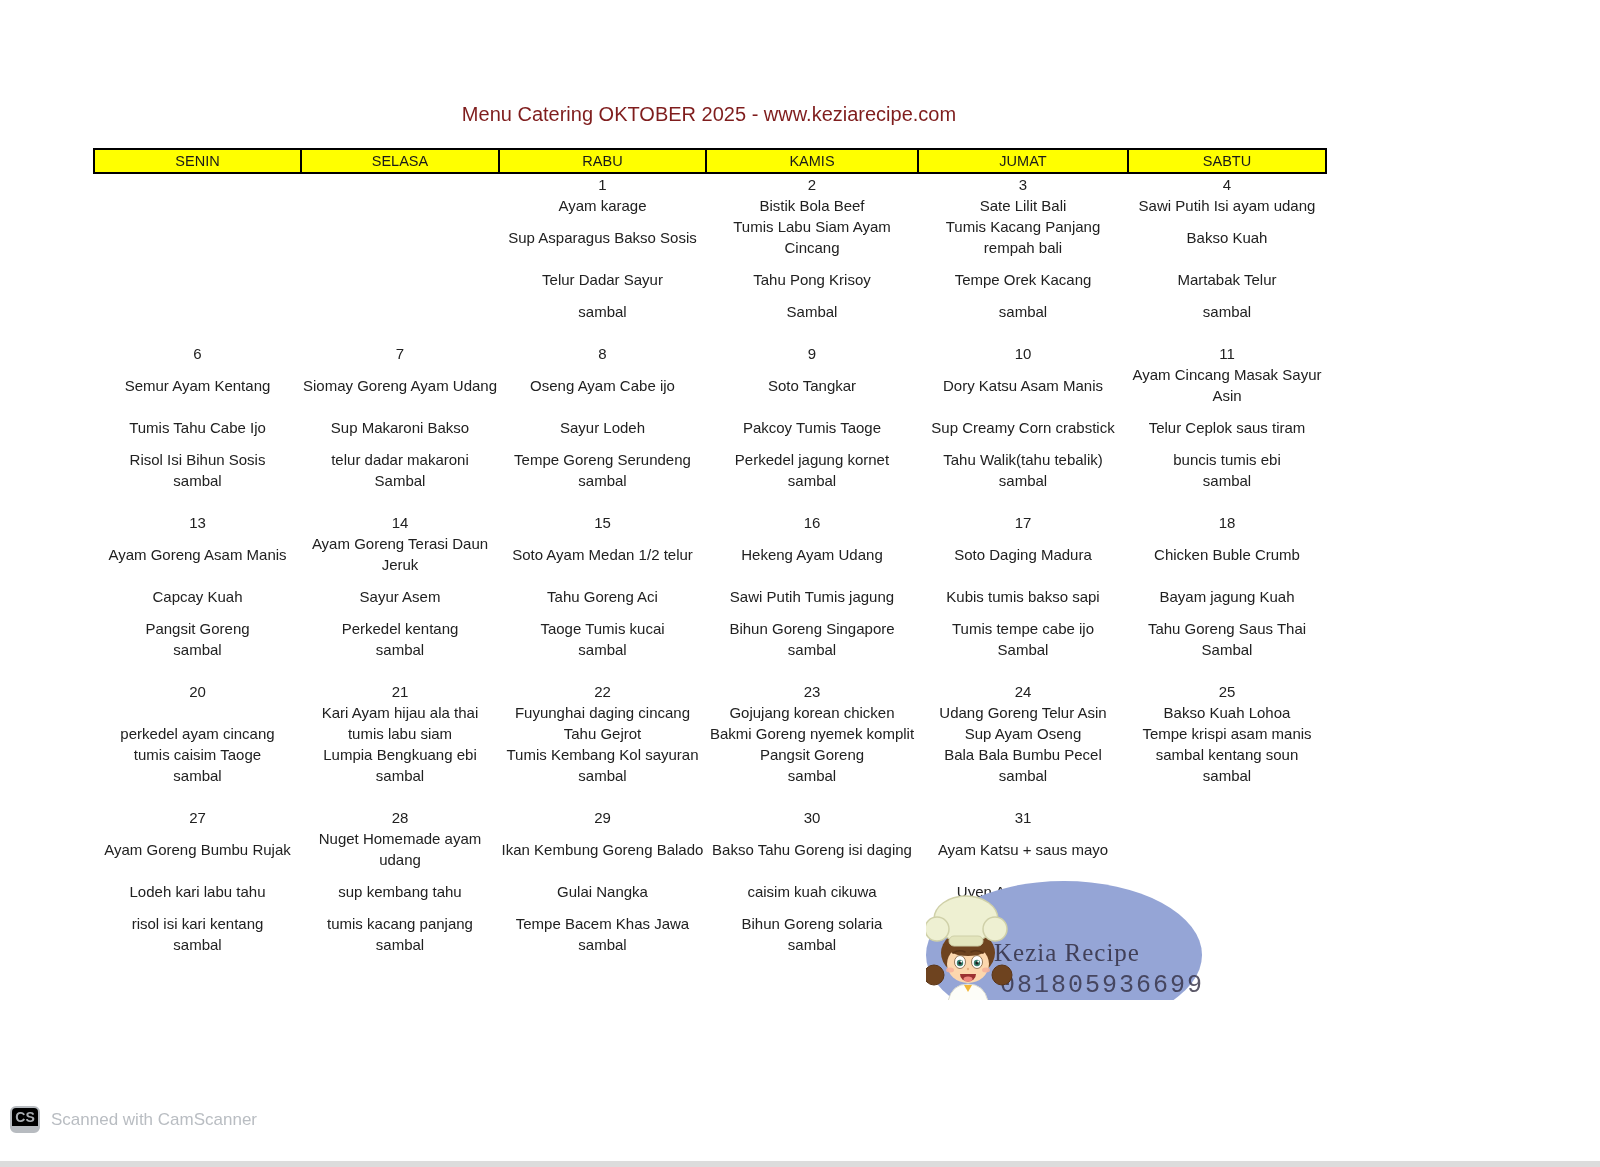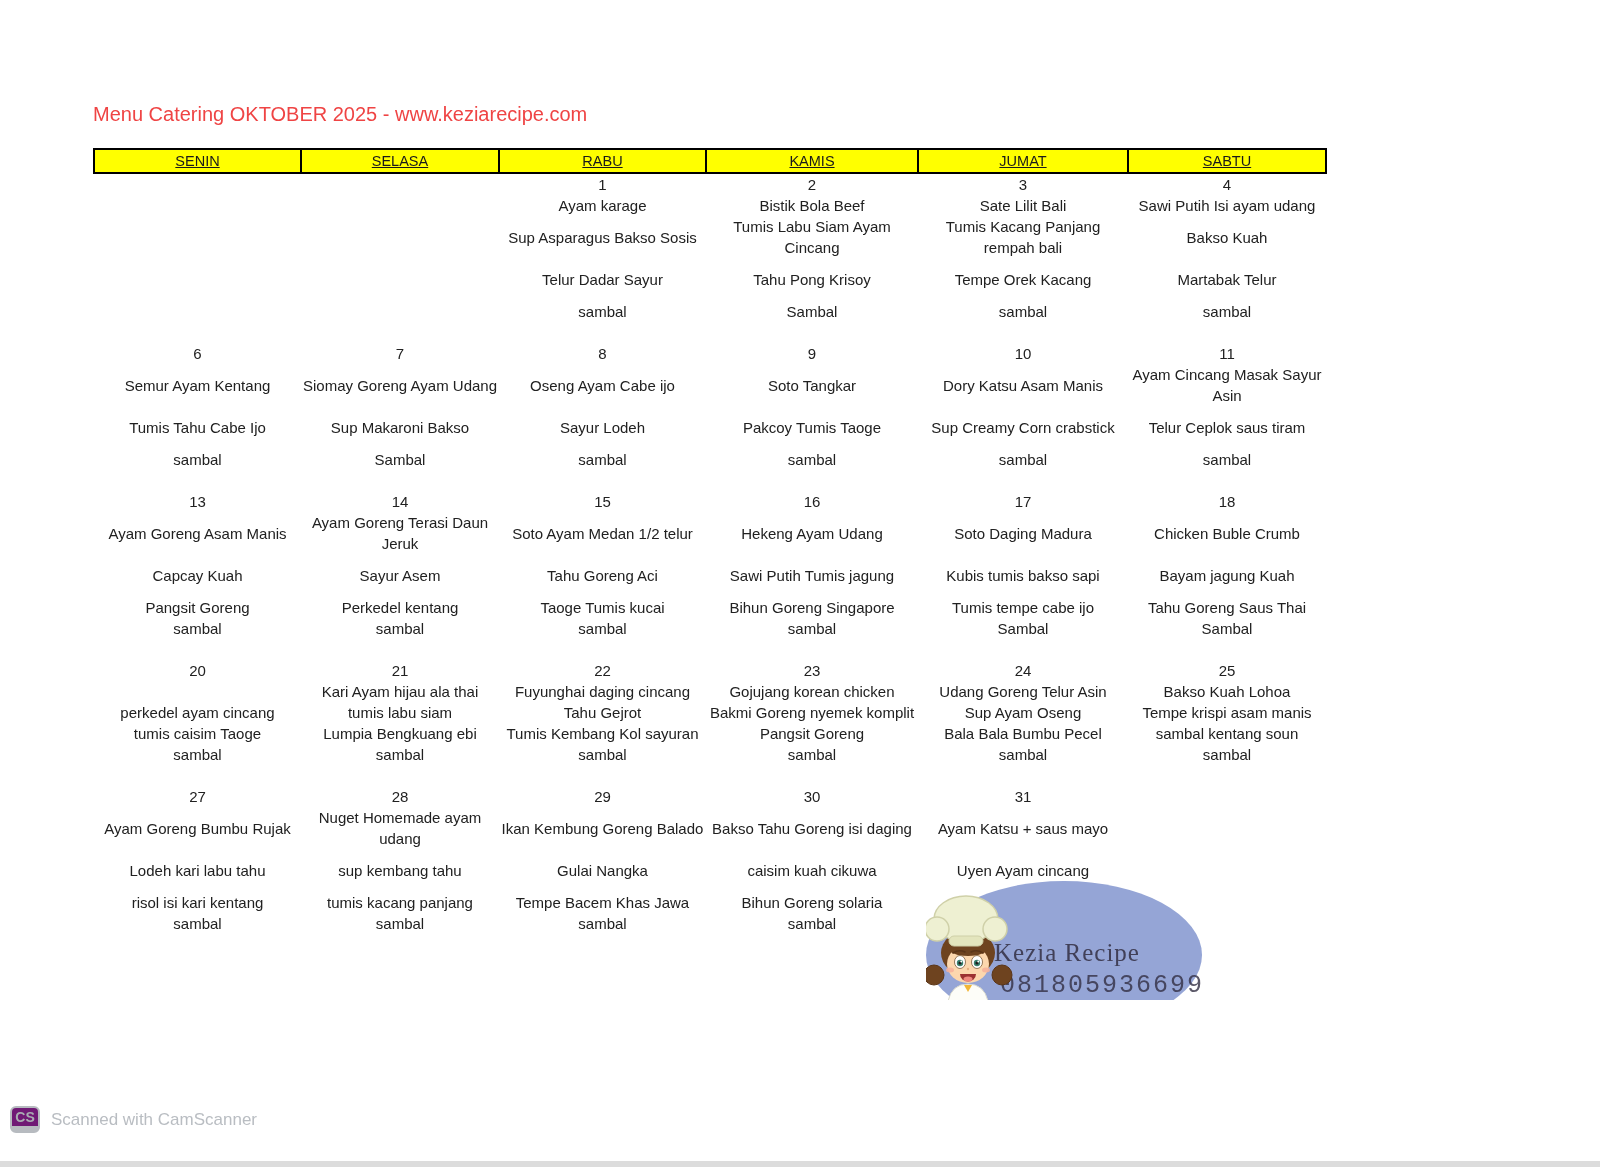"Menu Catering OKTOBER 2025 -" .title { color: #ef4444 -> #7f1d1d; text-align: none -> center }
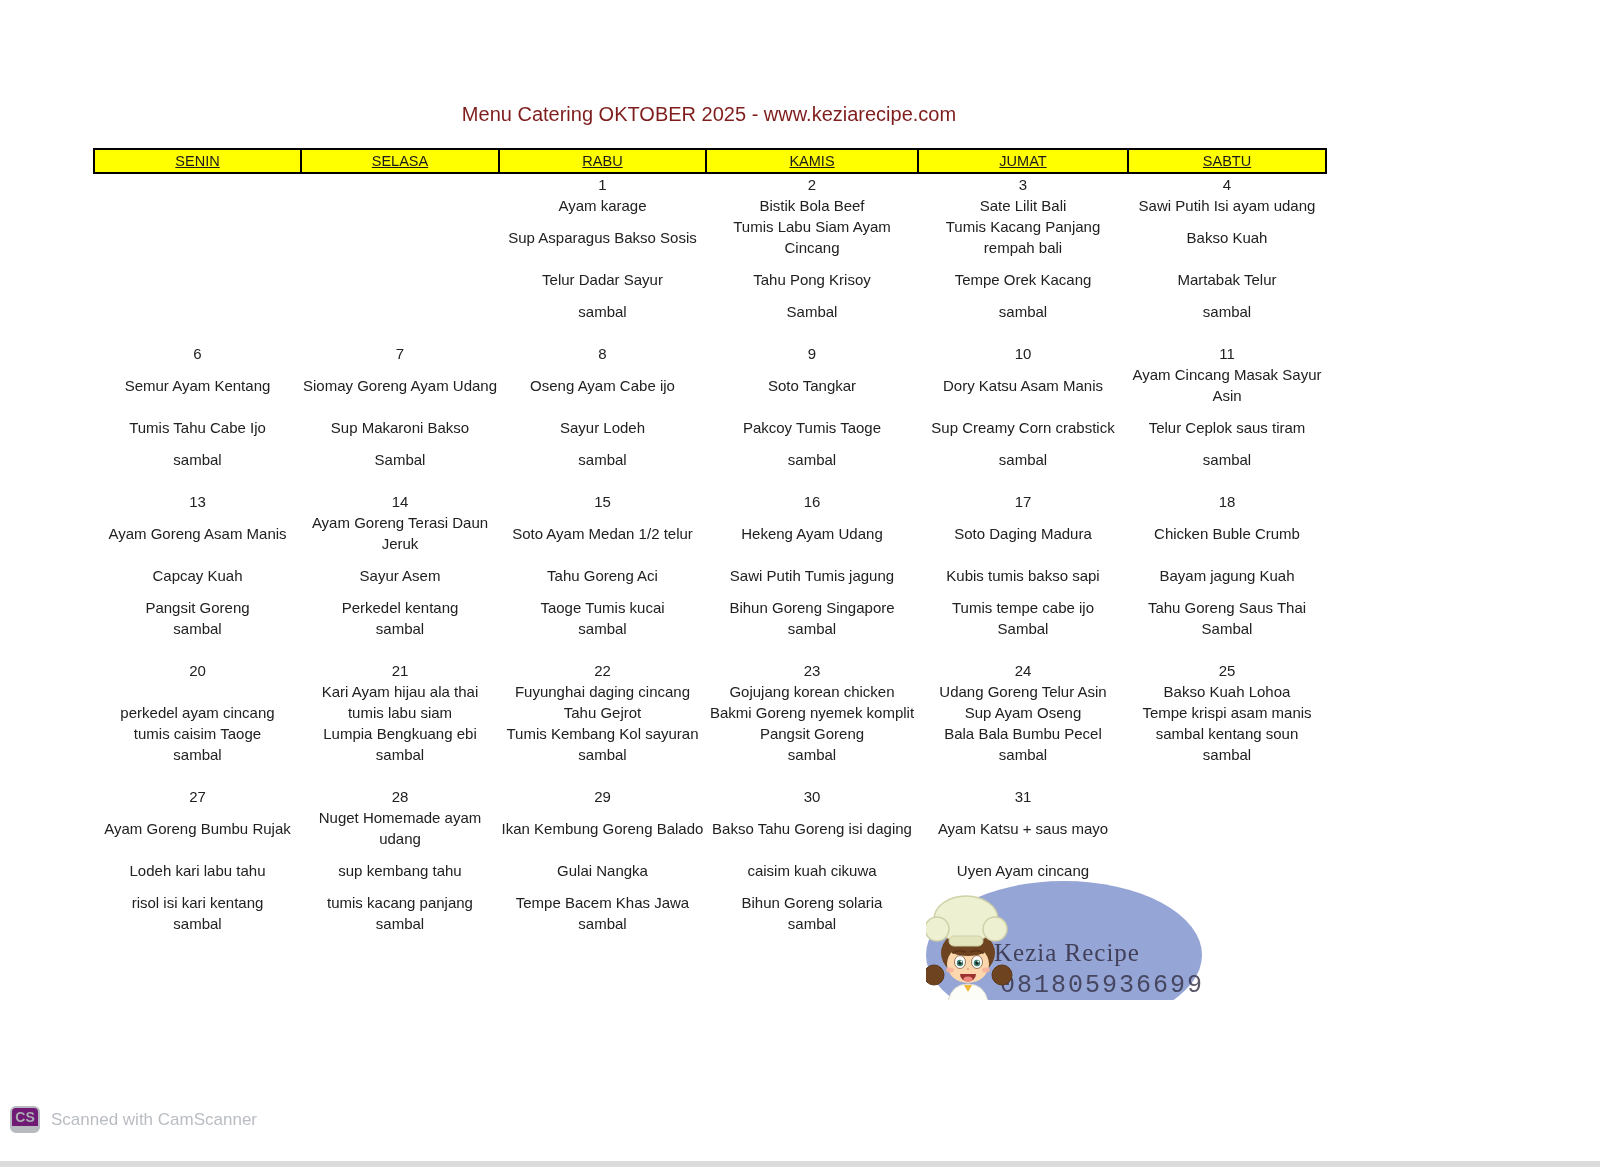"SENIN" table.menu thead th { text-decoration: underline -> none }
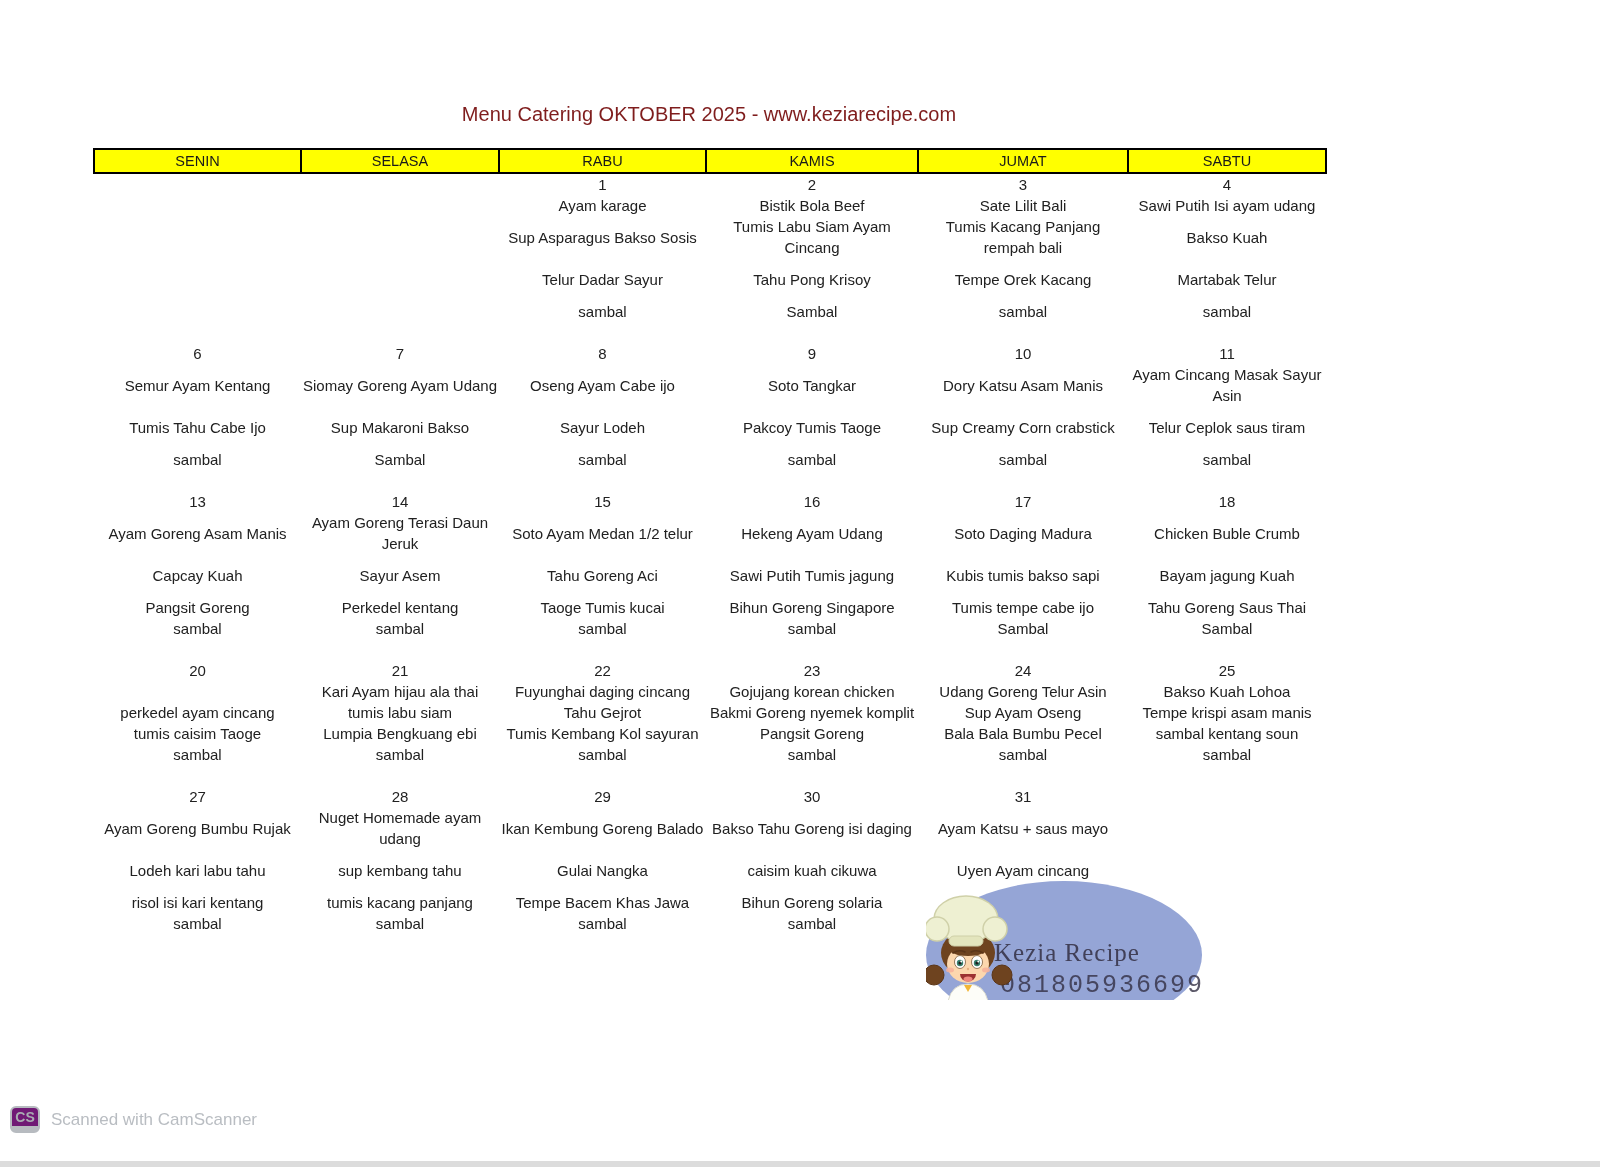"Risol Isi Bihun Sosis" tr.r-dish { html: none -> <tr> <td>Risol Isi Bihun Sosis</td> <td>telur dadar makaroni</td> <td>Tempe Goreng Serundeng</td> <td>Perkedel jagung kornet</td> <td>Tahu Walik(tahu tebalik)</td> <td>buncis tumis ebi</td> </tr> }
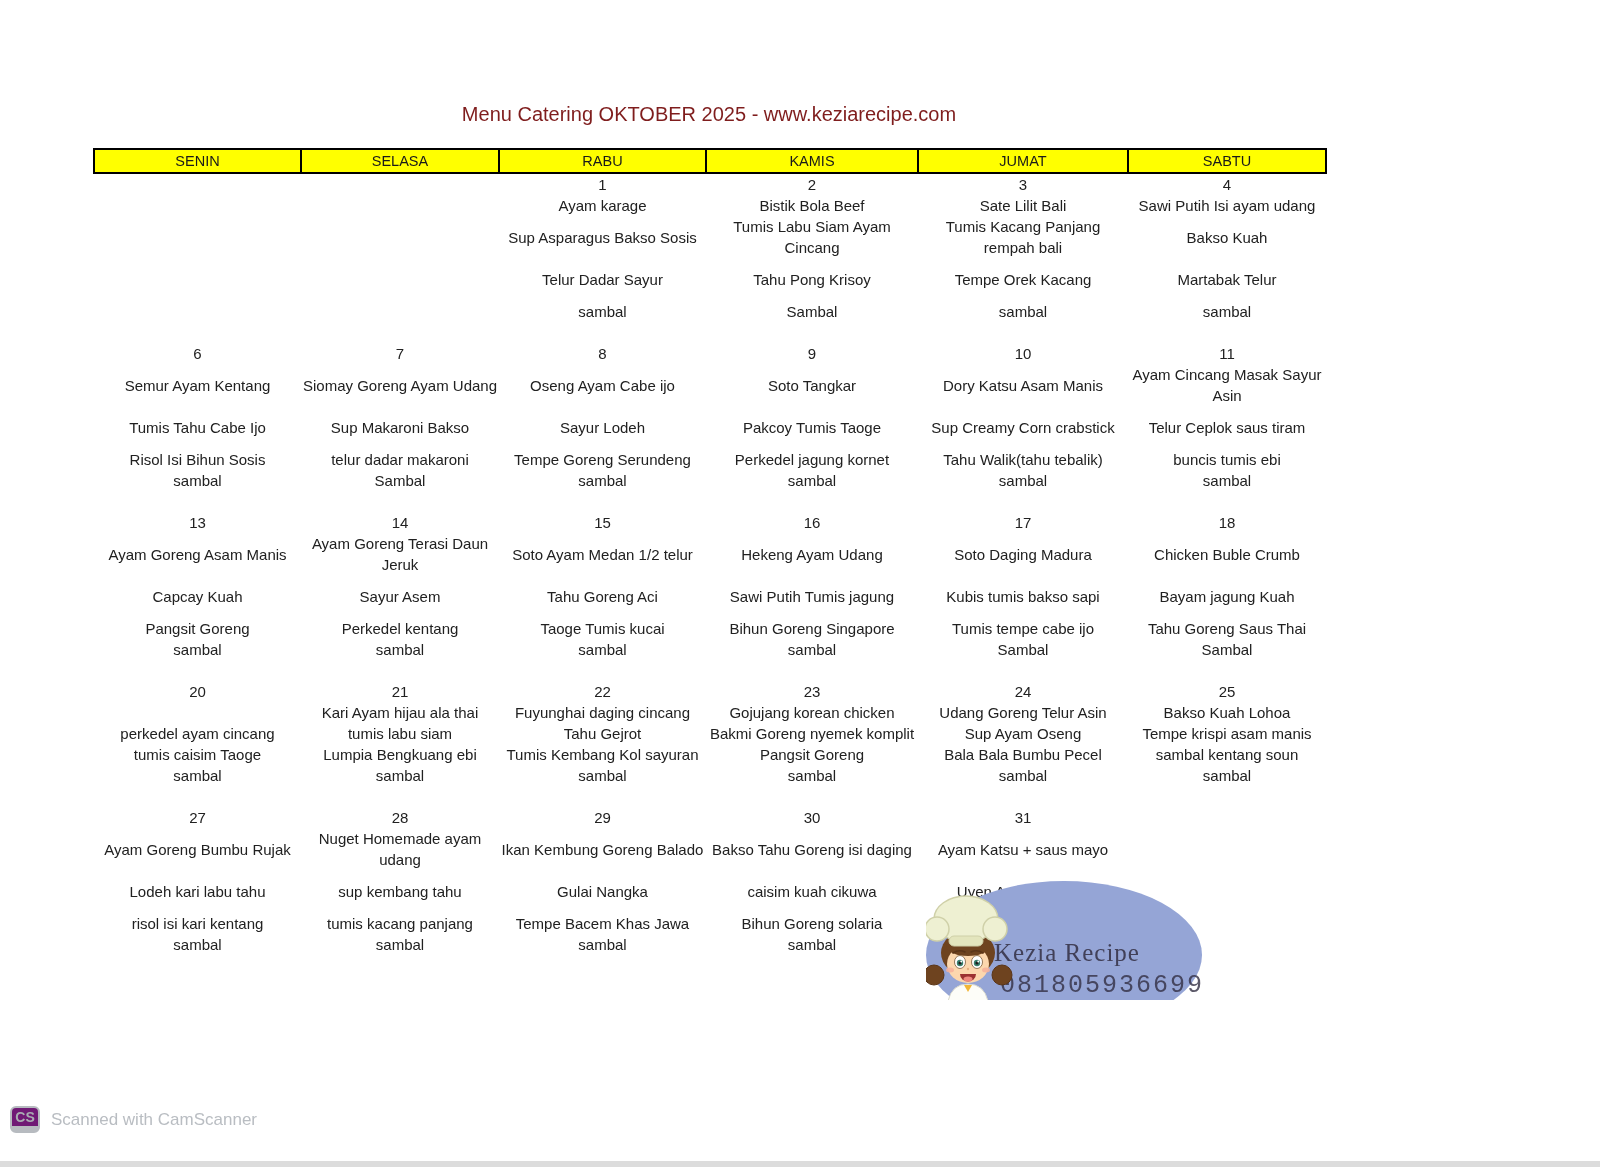"CS" .cs-badge { background: #701a75 -> #000000 }
